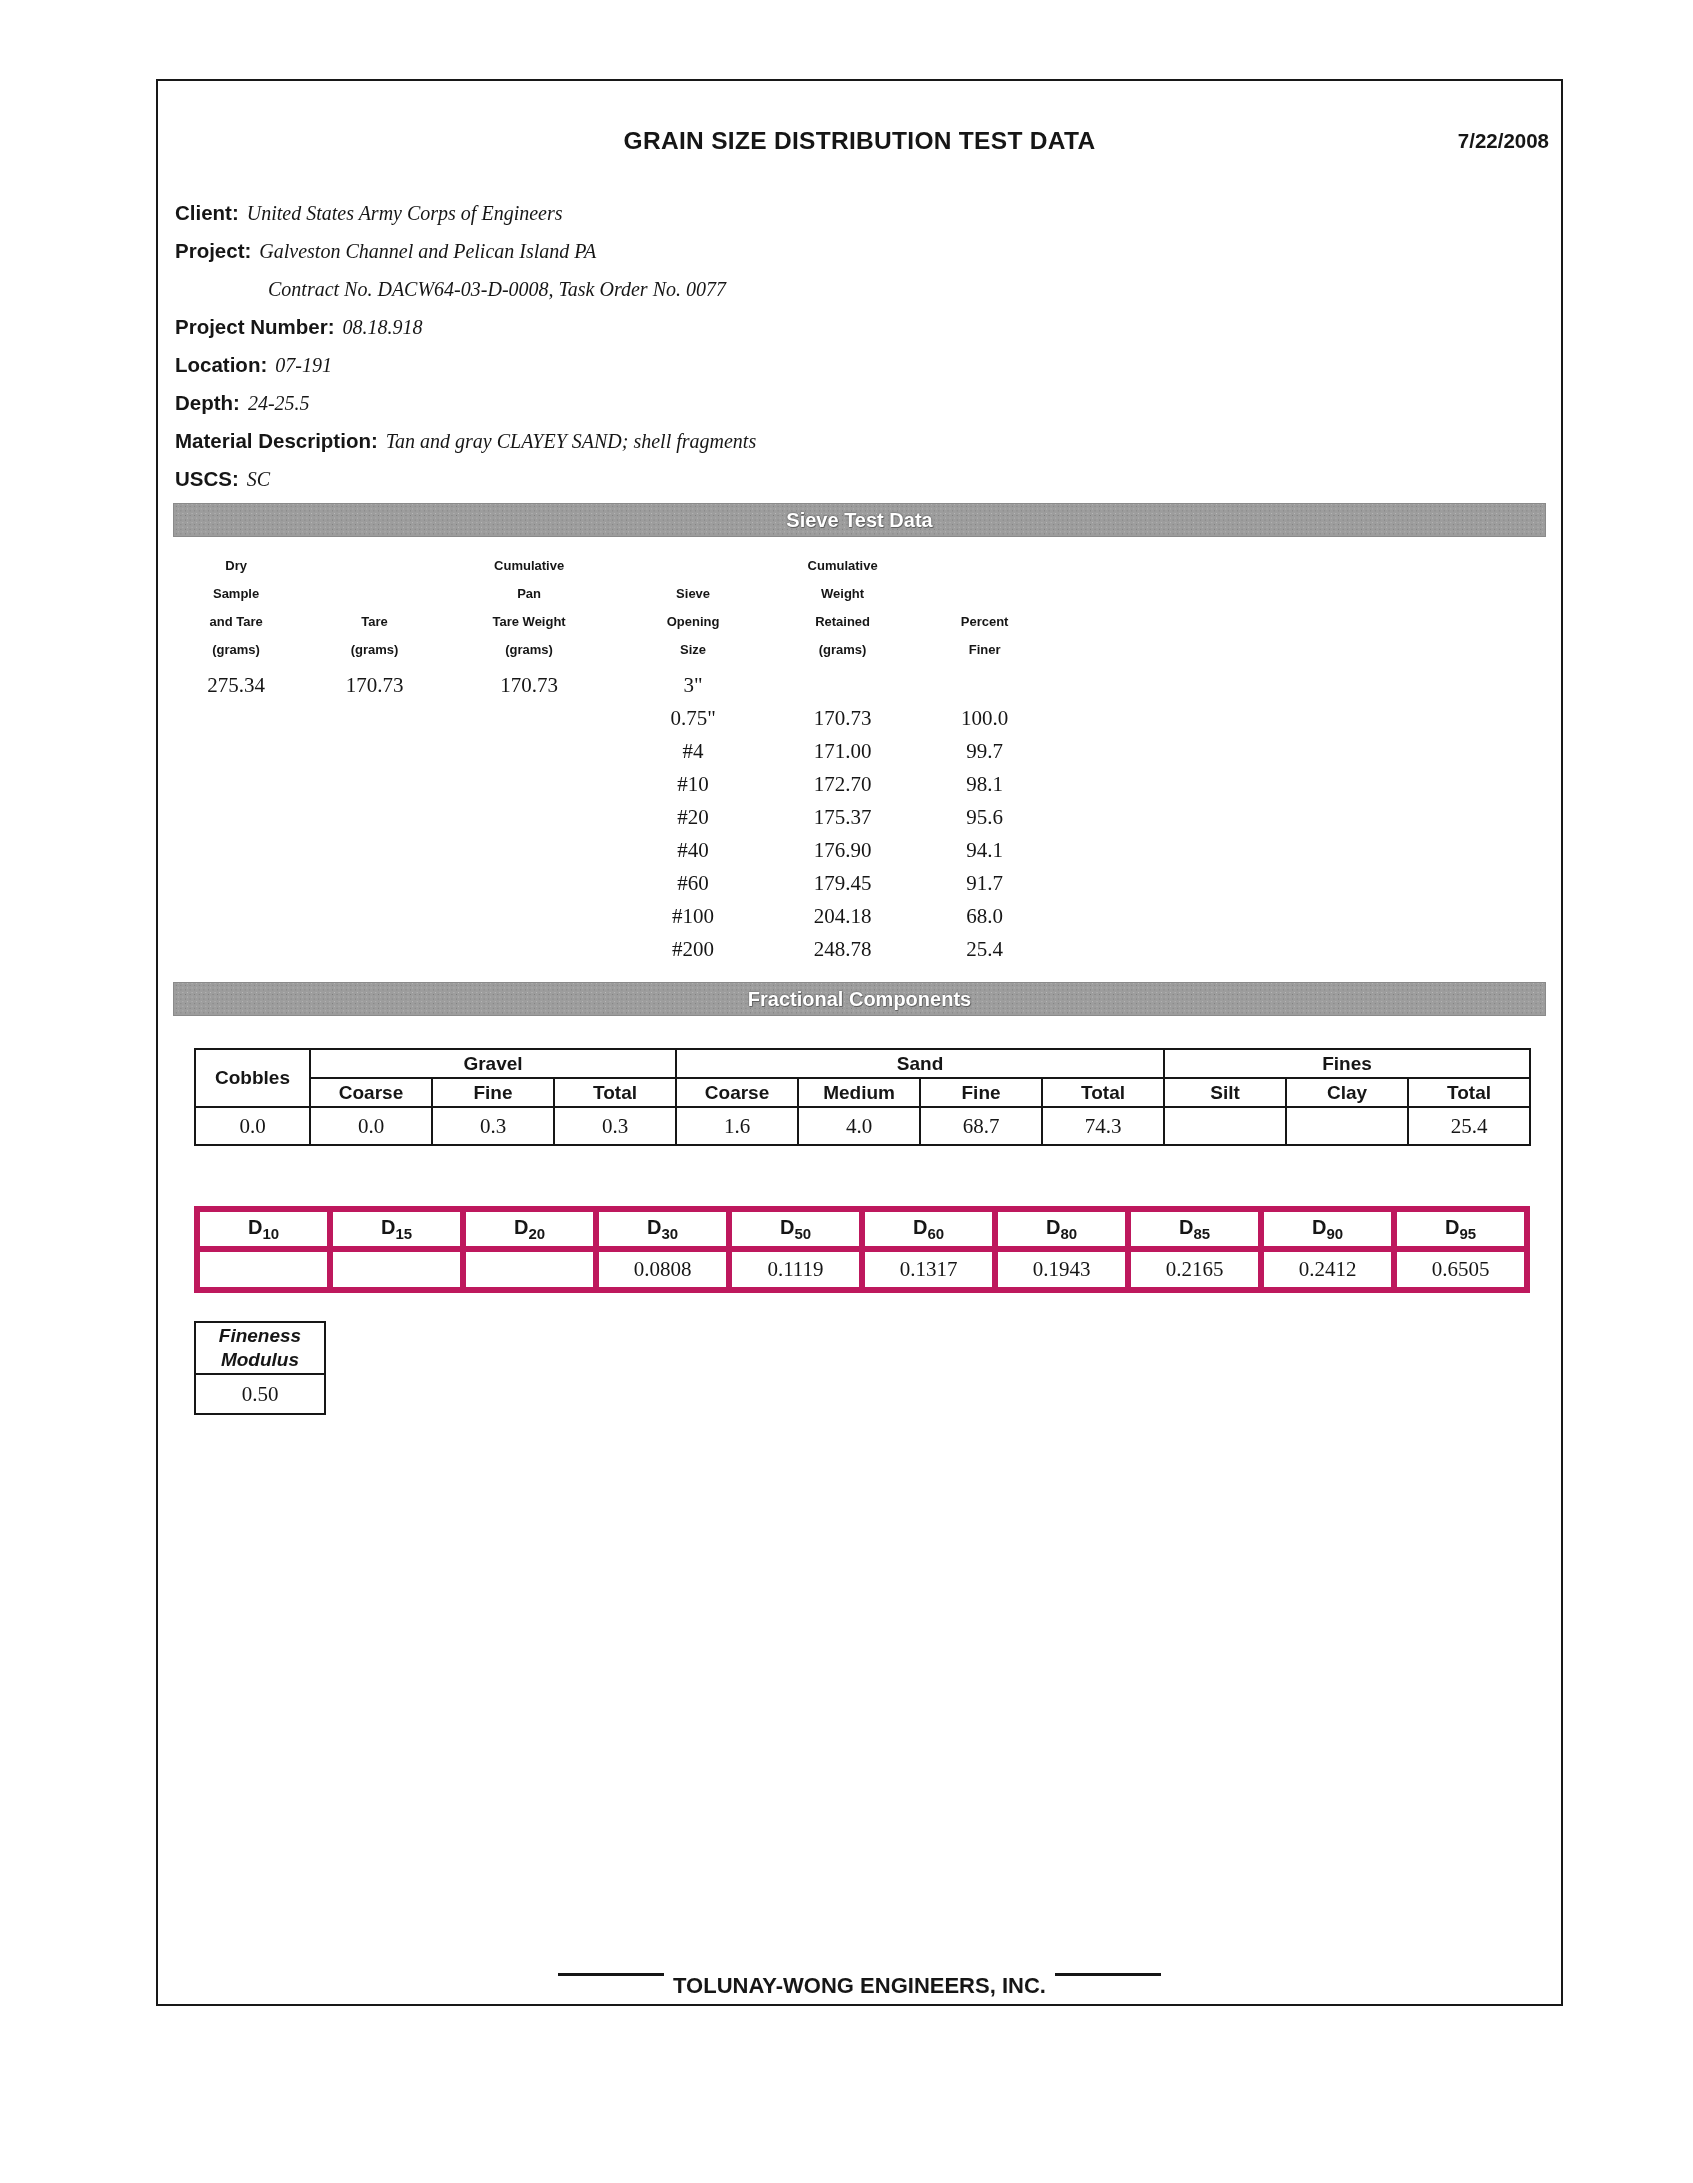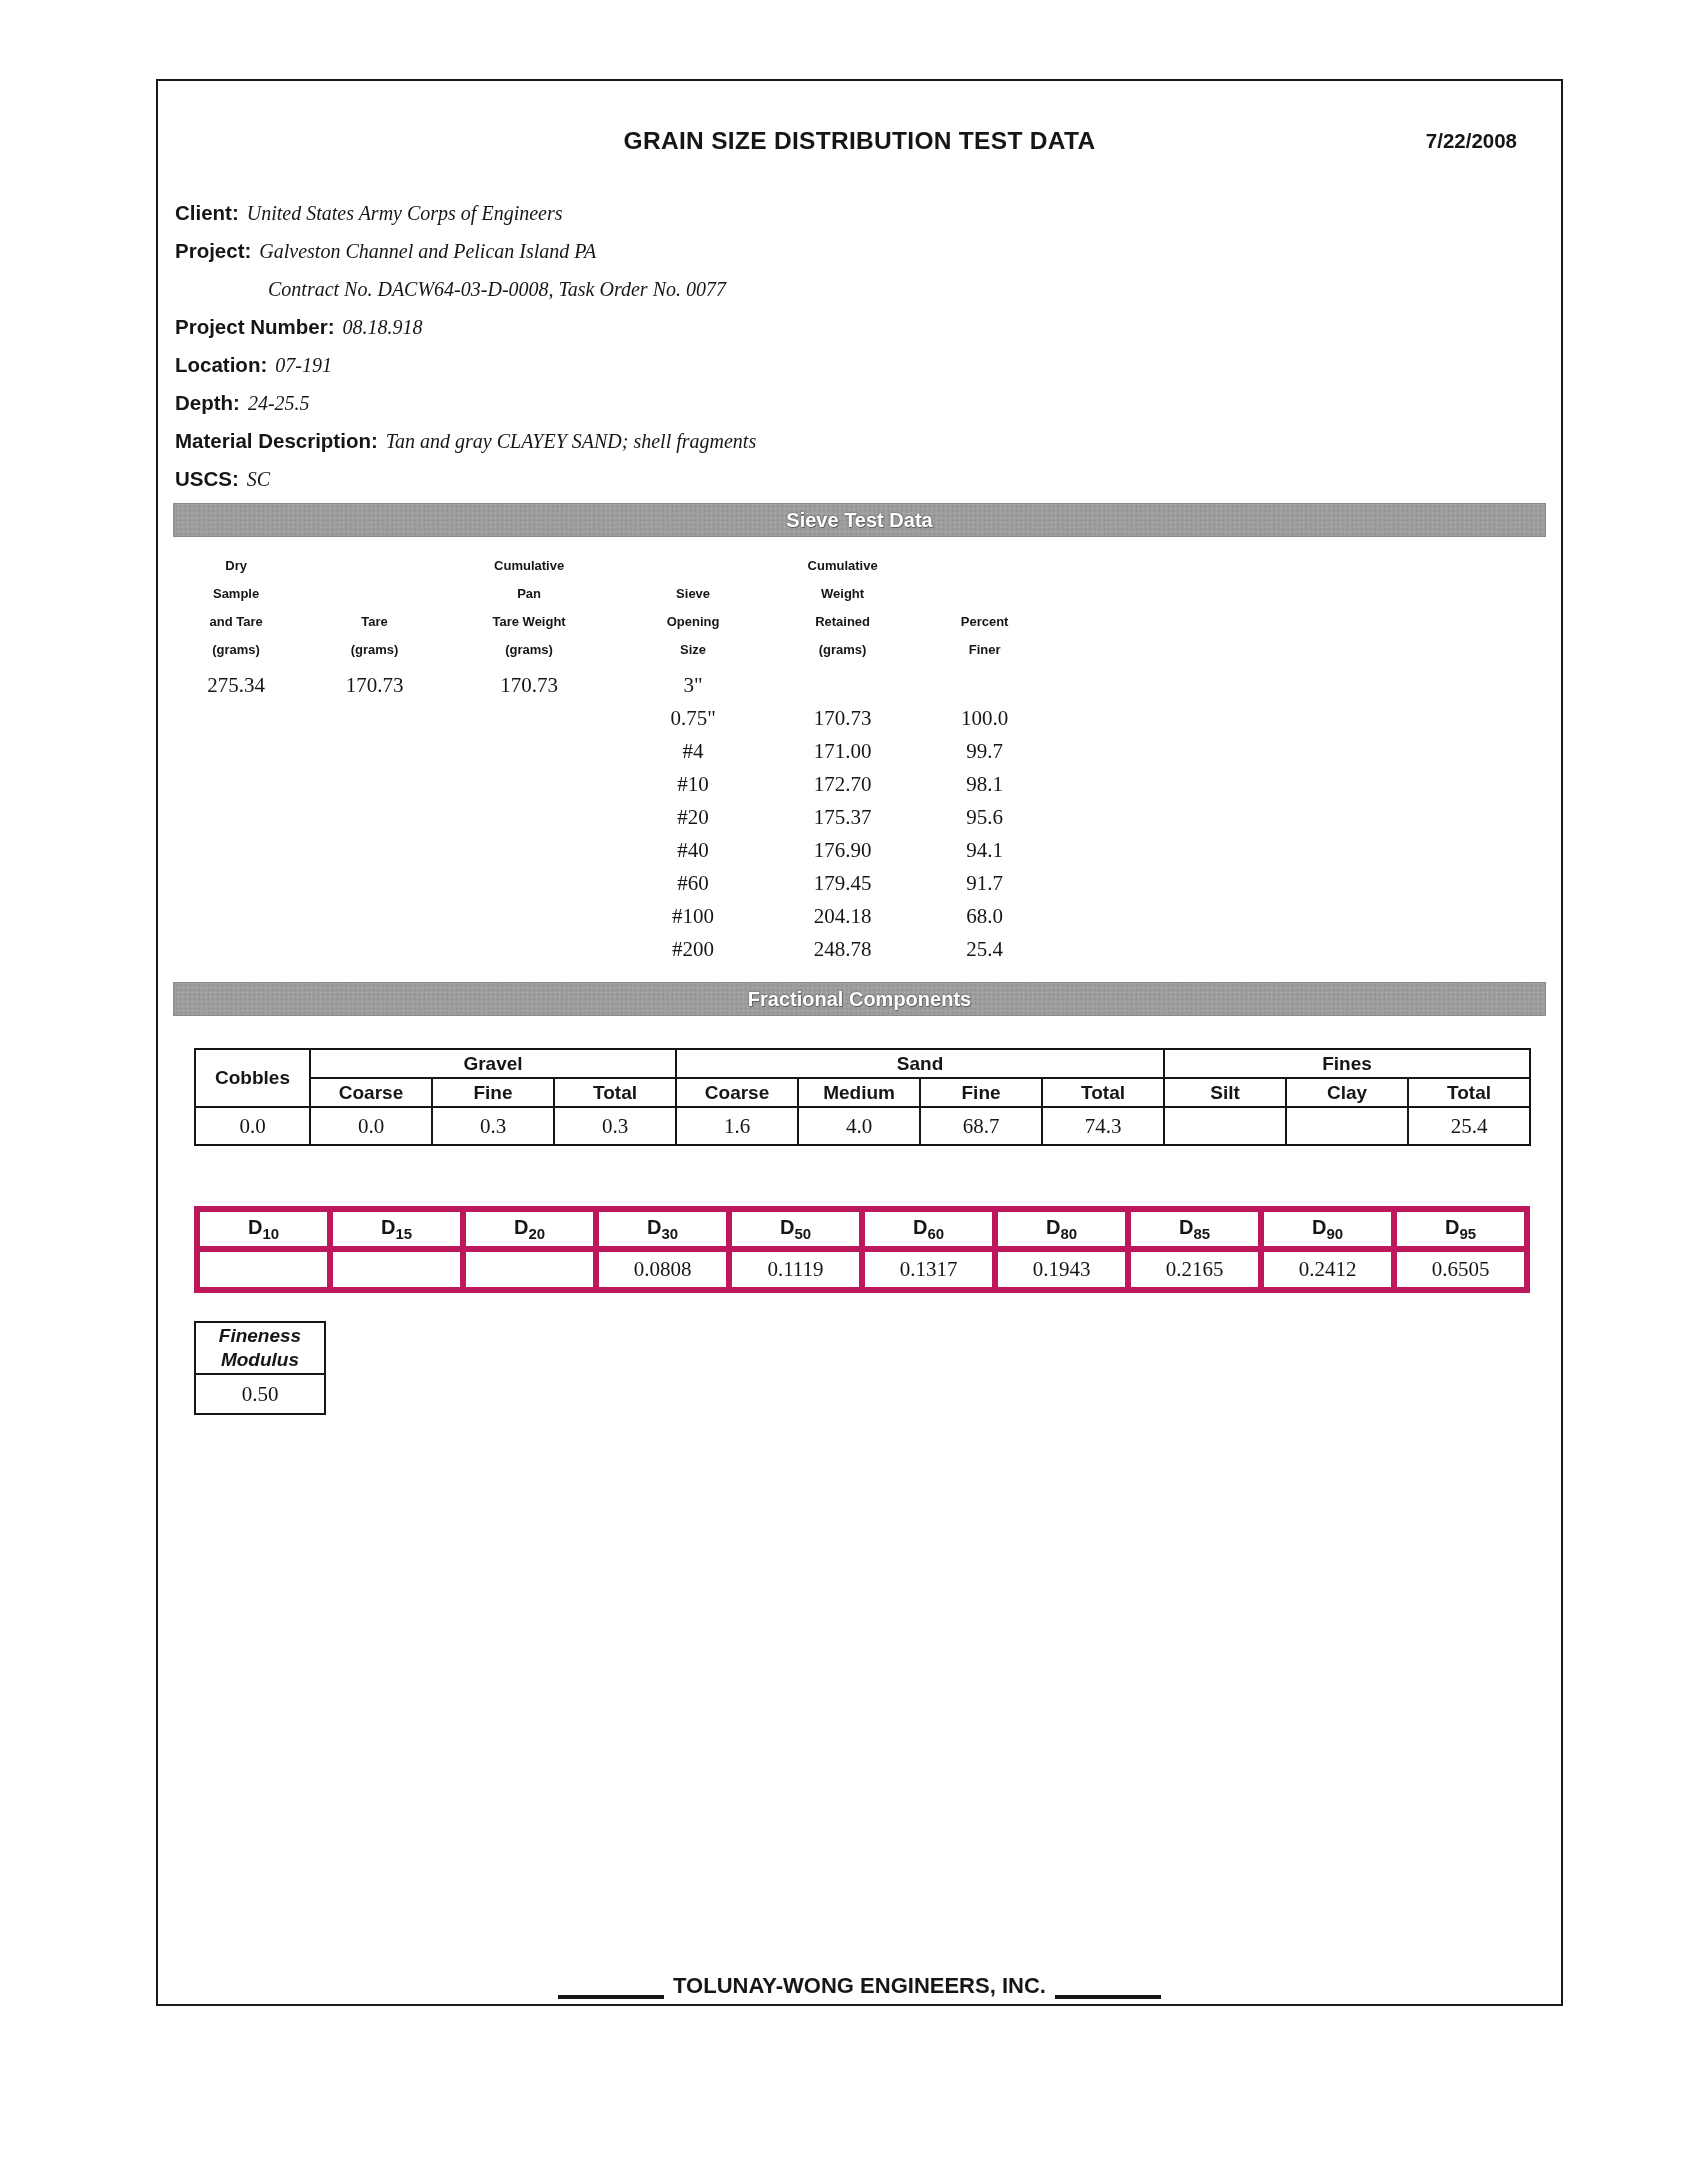"7/22/2008" .doc-date { right: 44px -> 12px }
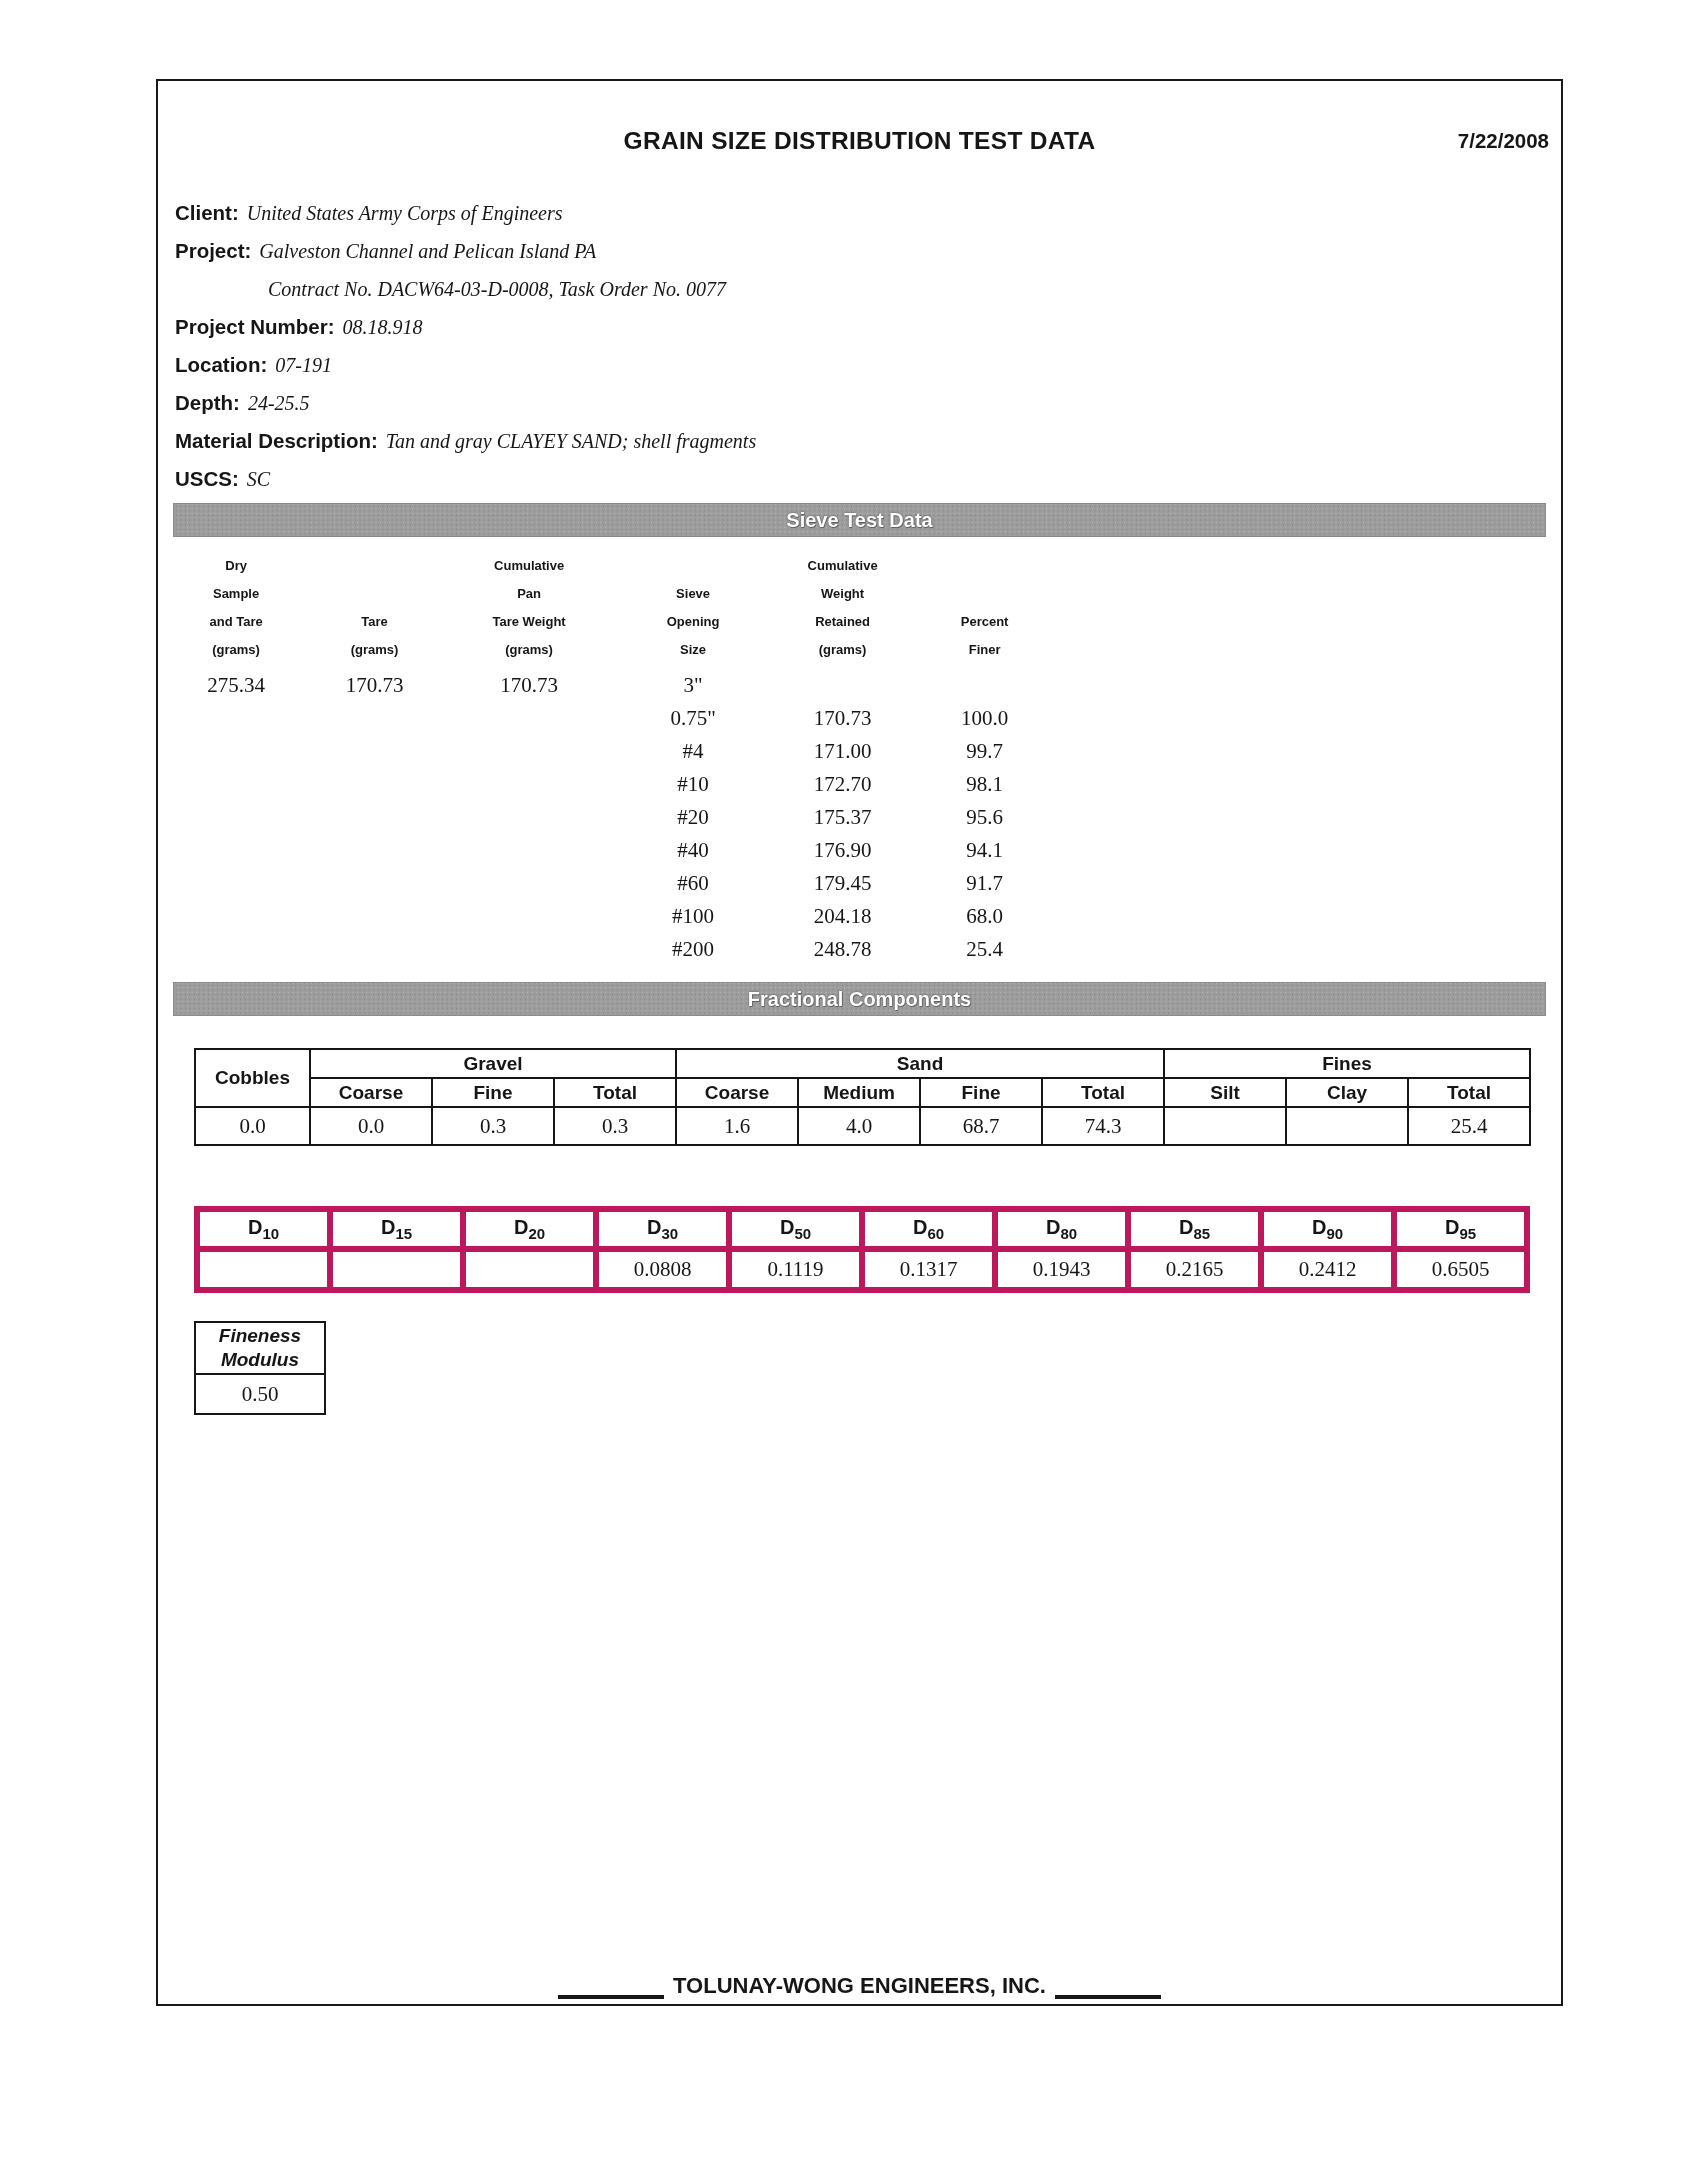"TOLUNAY-WONG ENGINEERS, INC." .doc-footer { align-items: flex-end -> flex-start }
